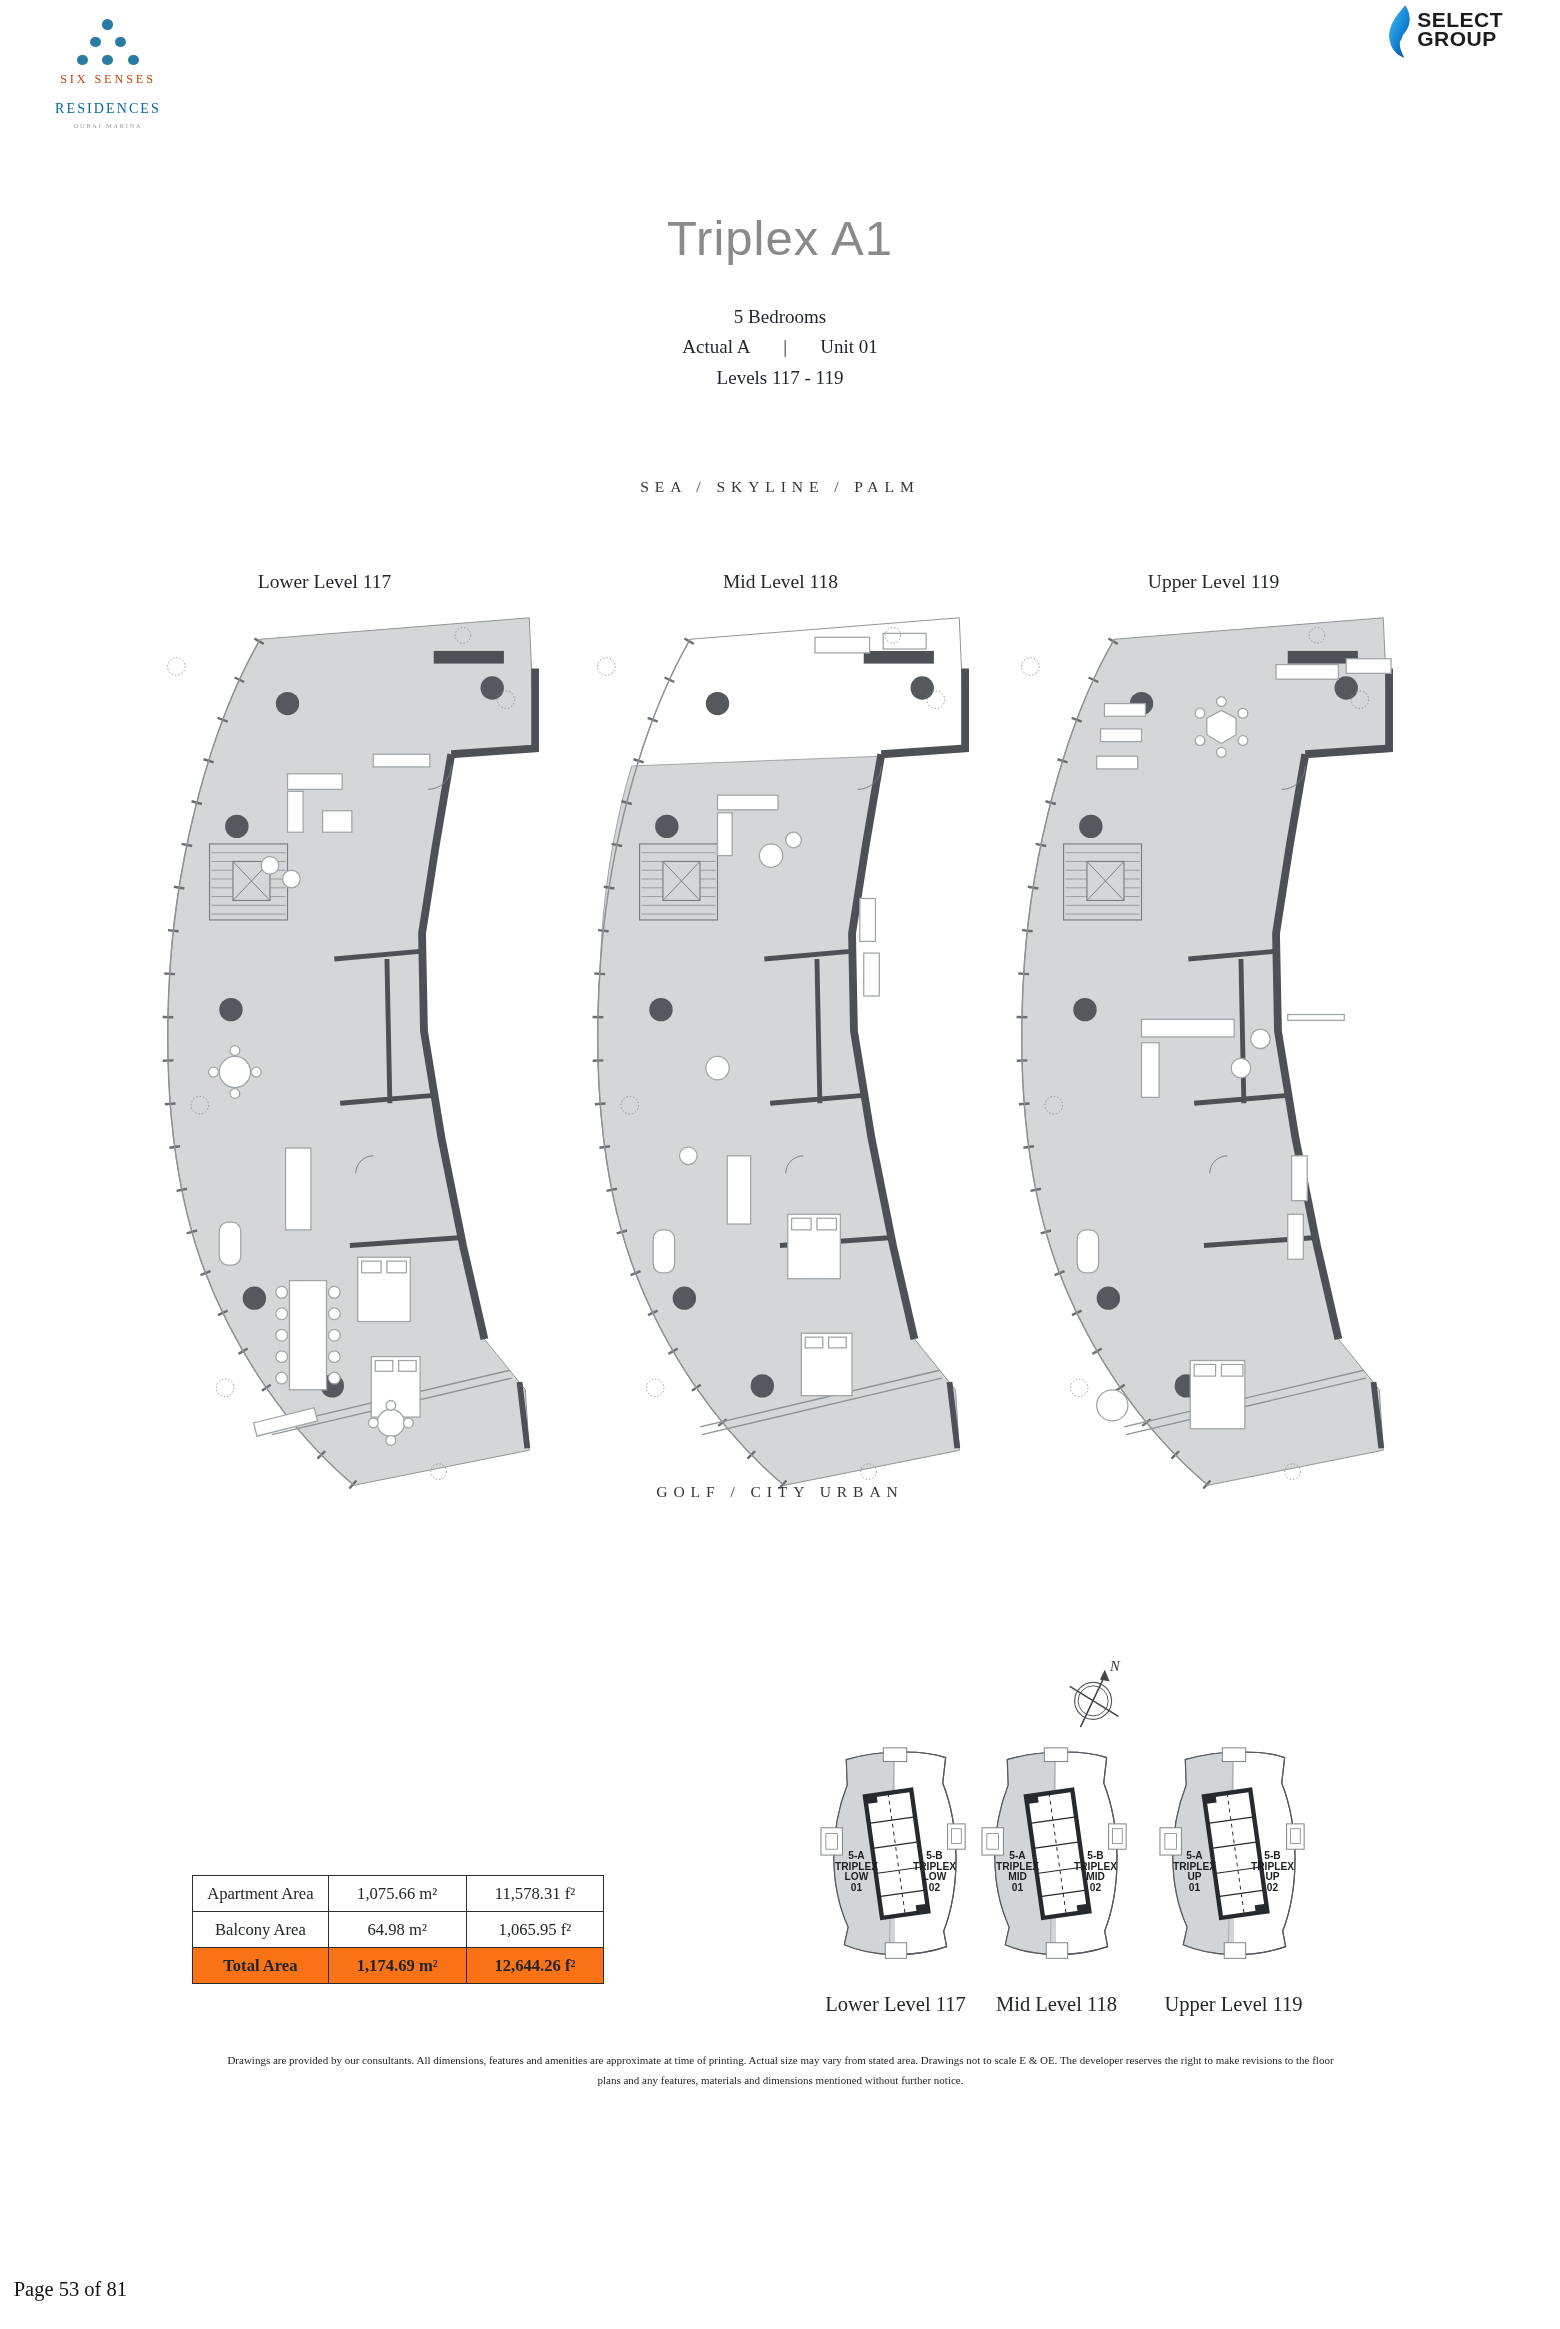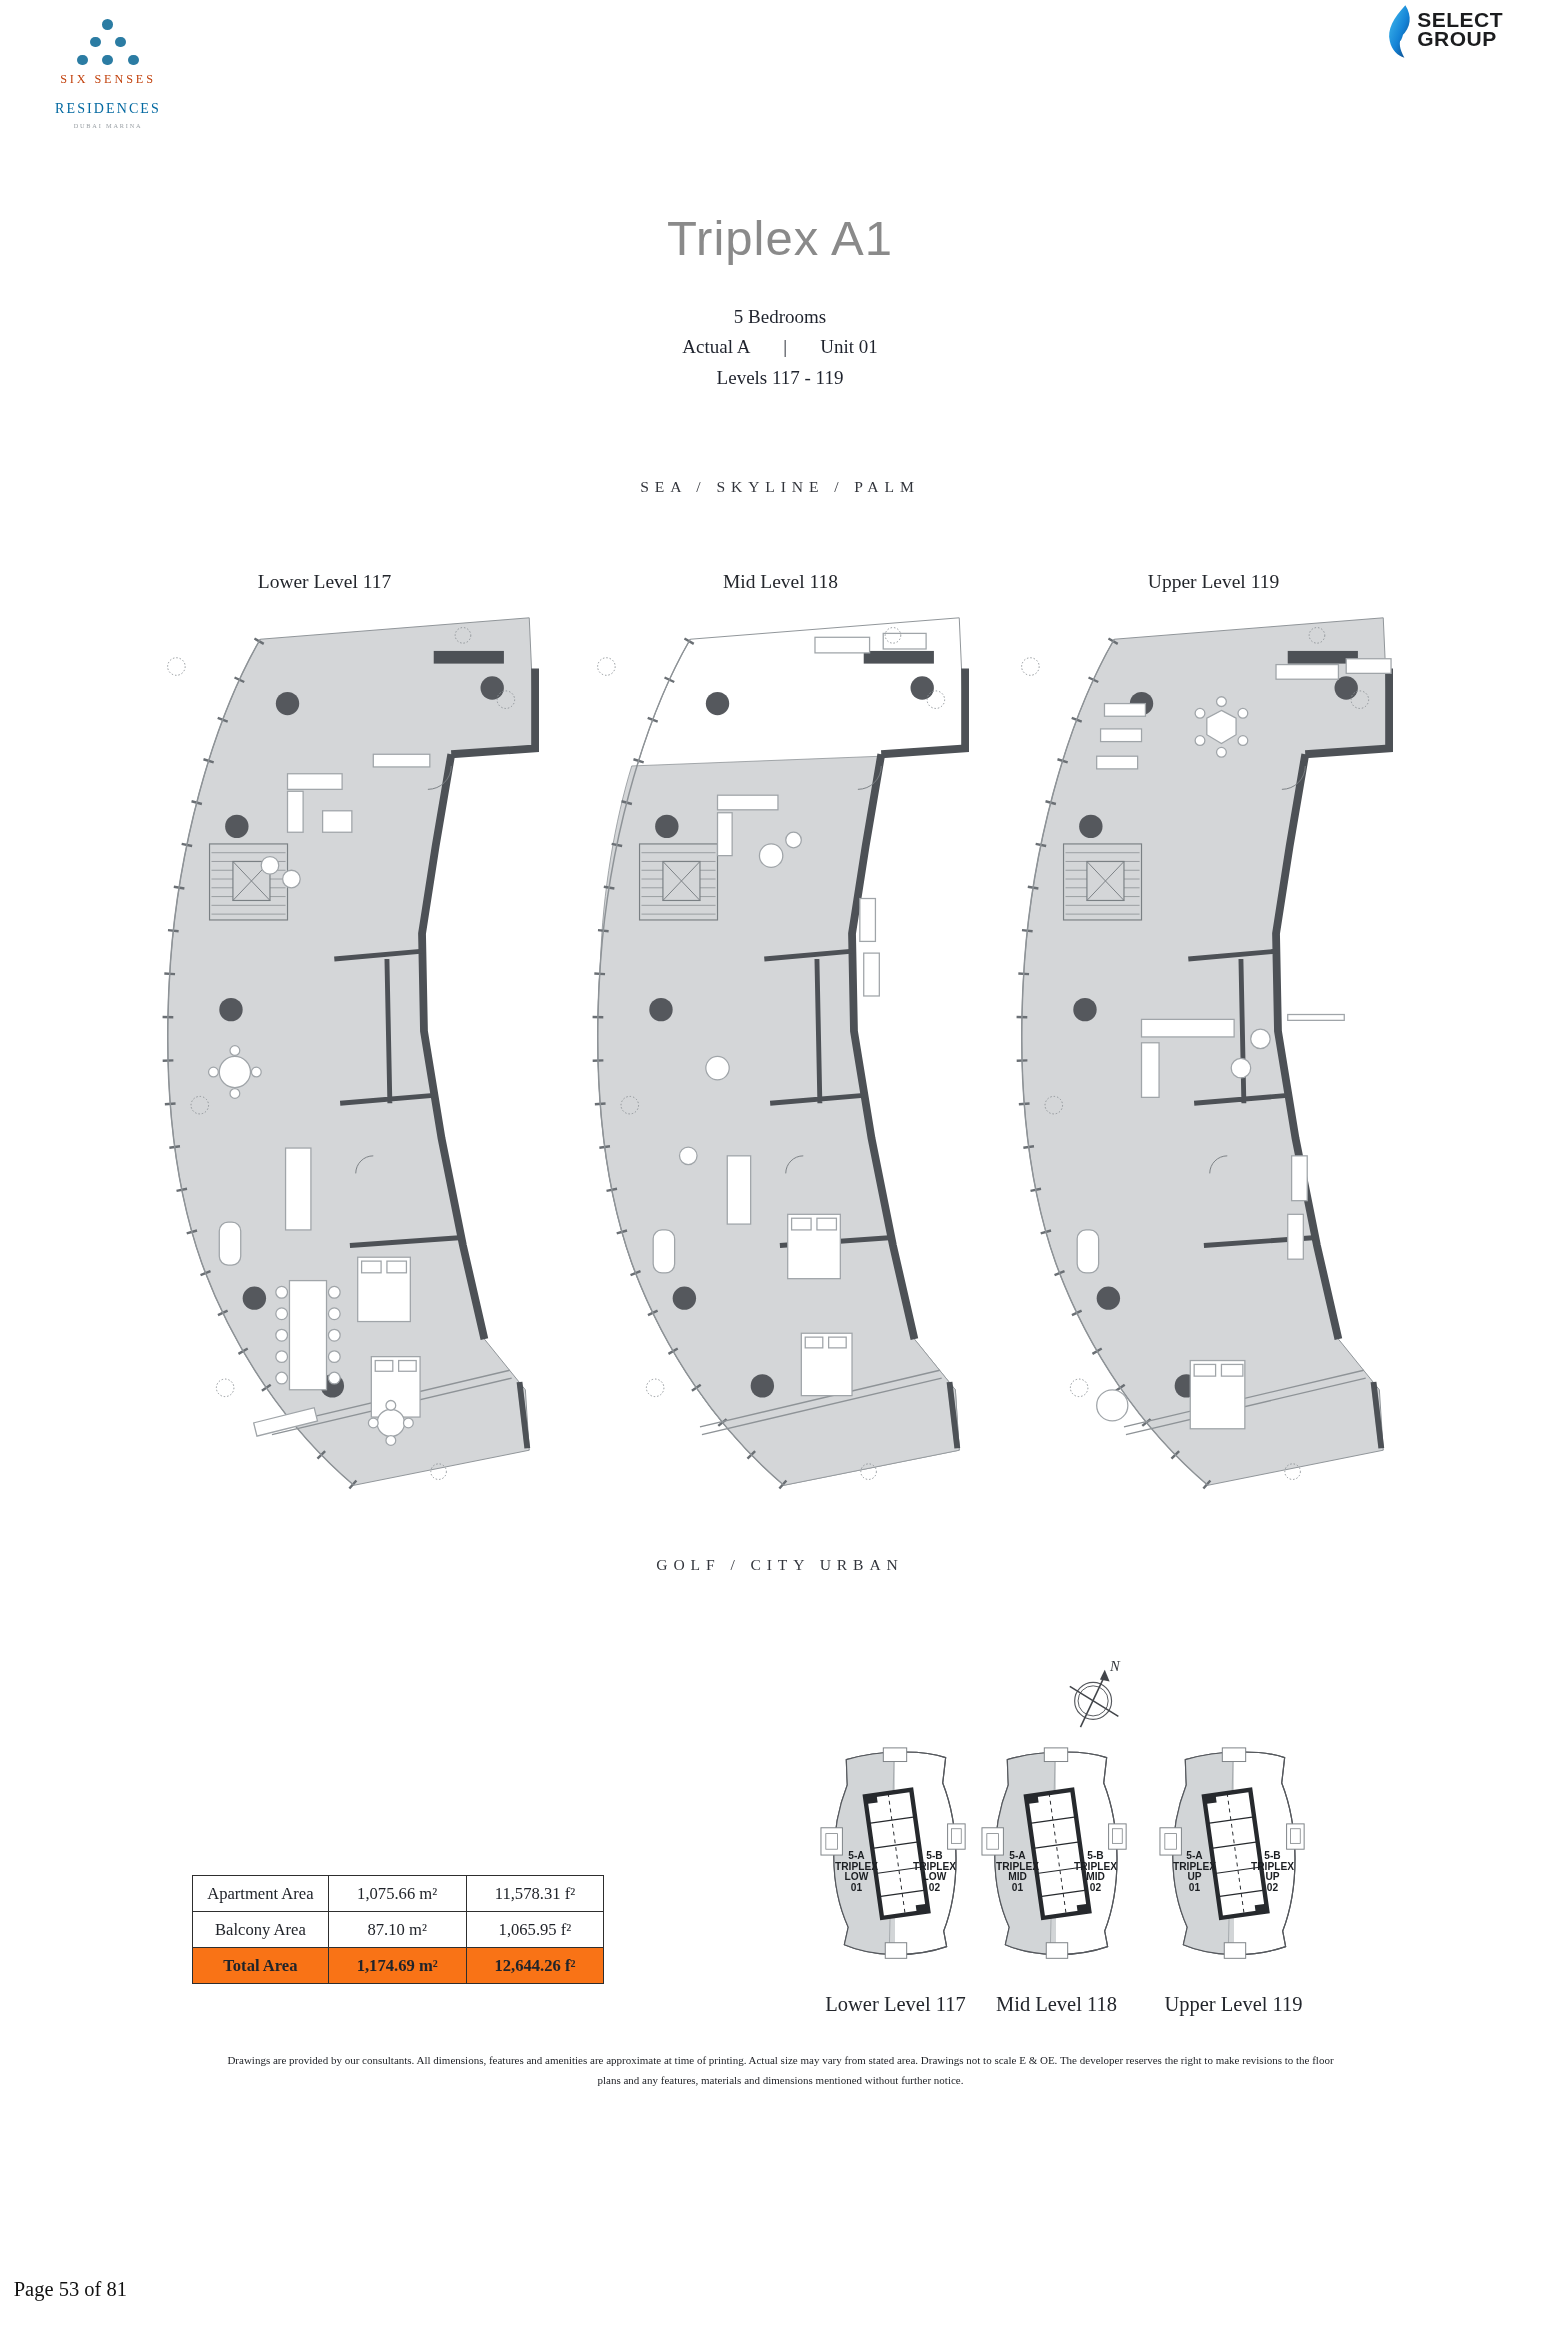"GOLF / CITY URBAN" .view-bottom { top: 1556px -> 1483px }
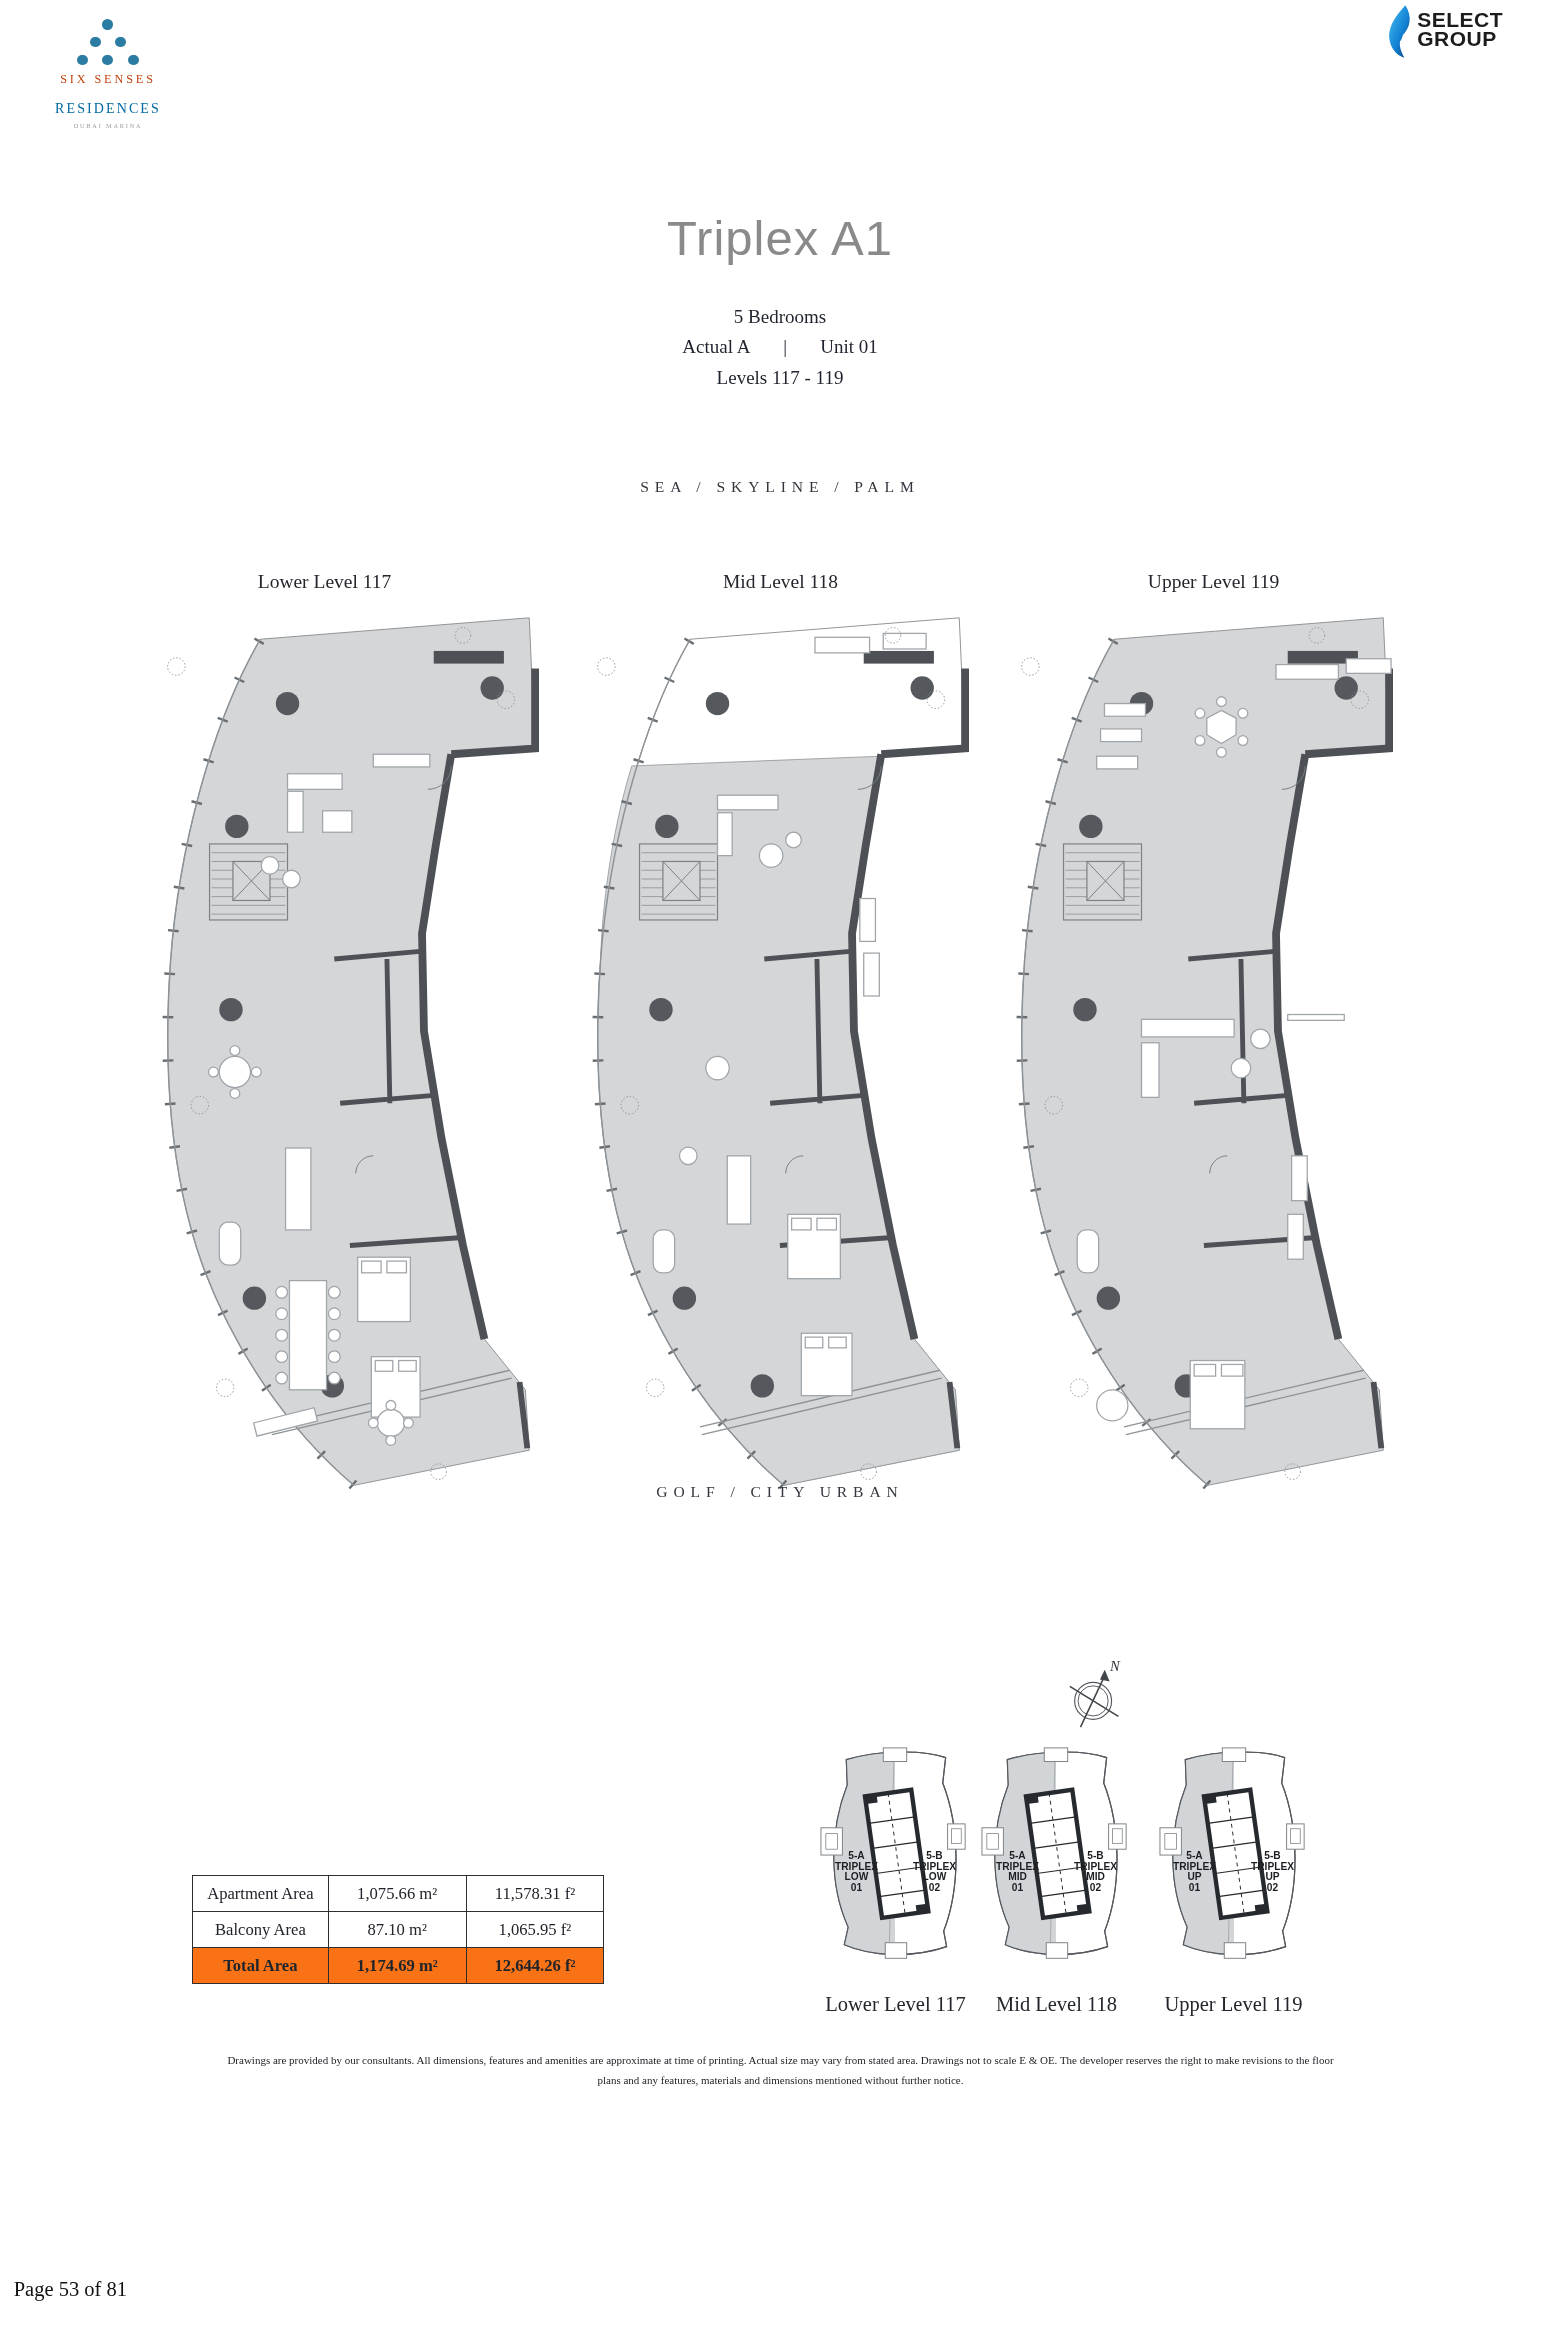"87.10 m²" td.c2 { text: 87.10 -> 64.98 }
